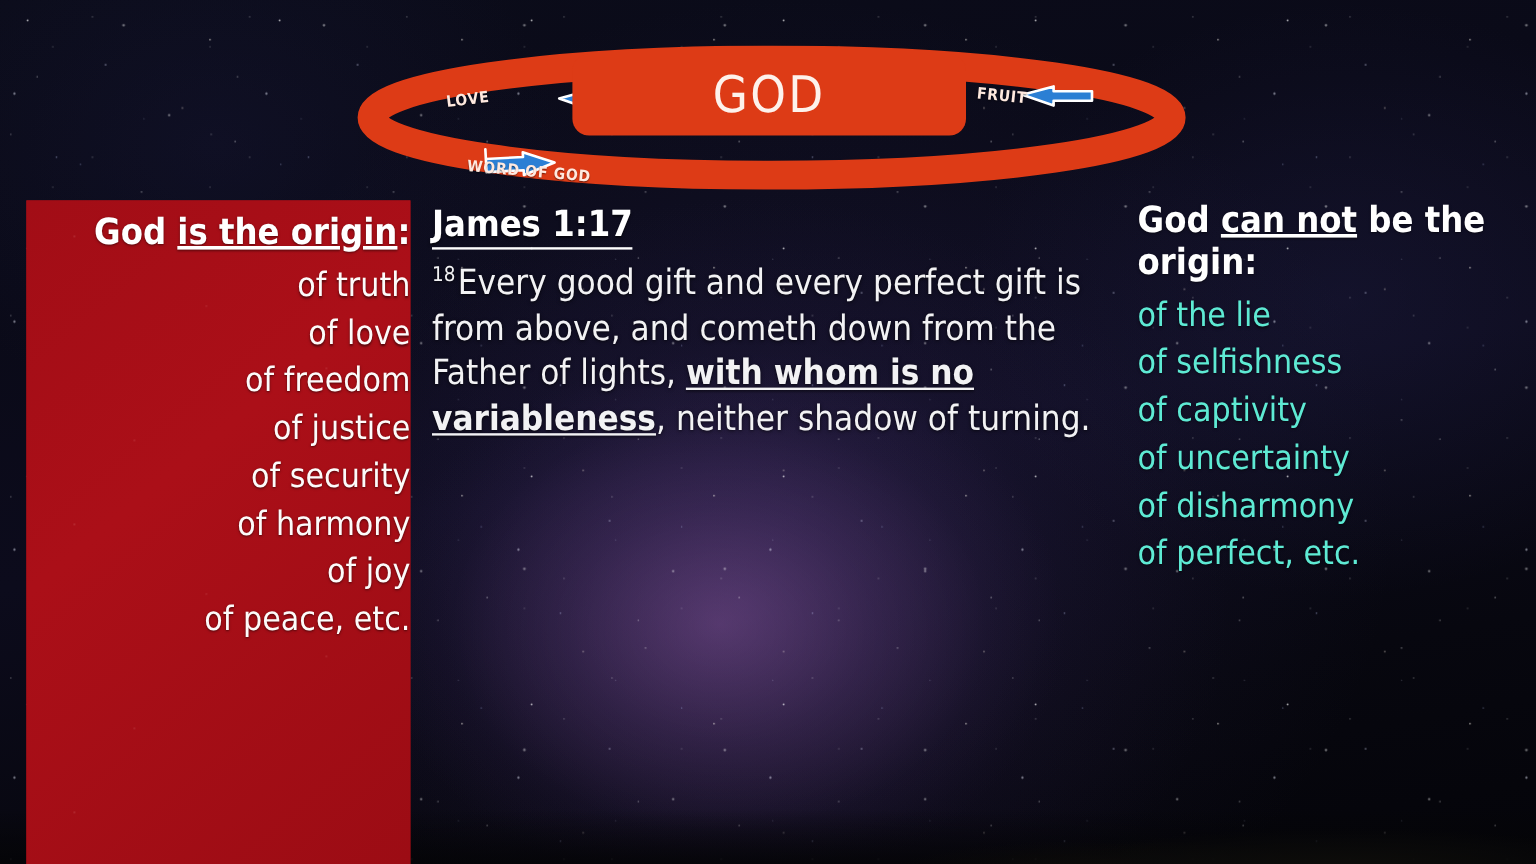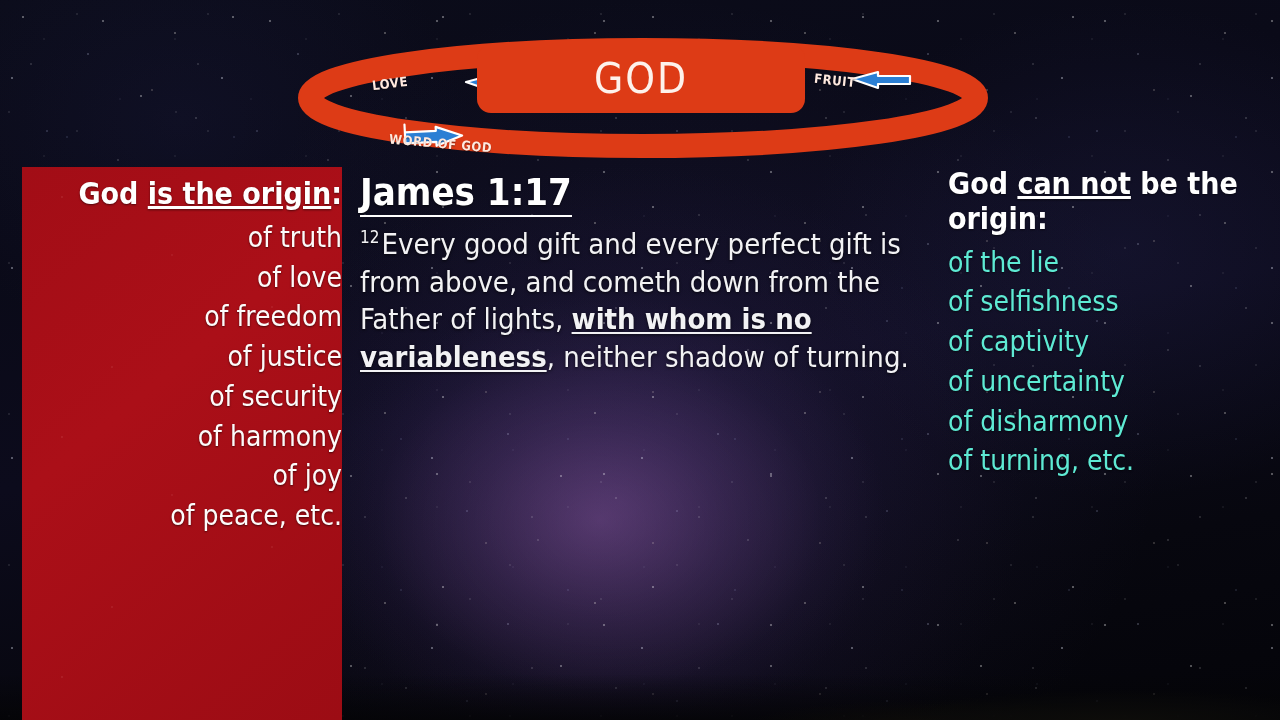"James 1:17" .verse-ref { font-size: 38px -> 30px }
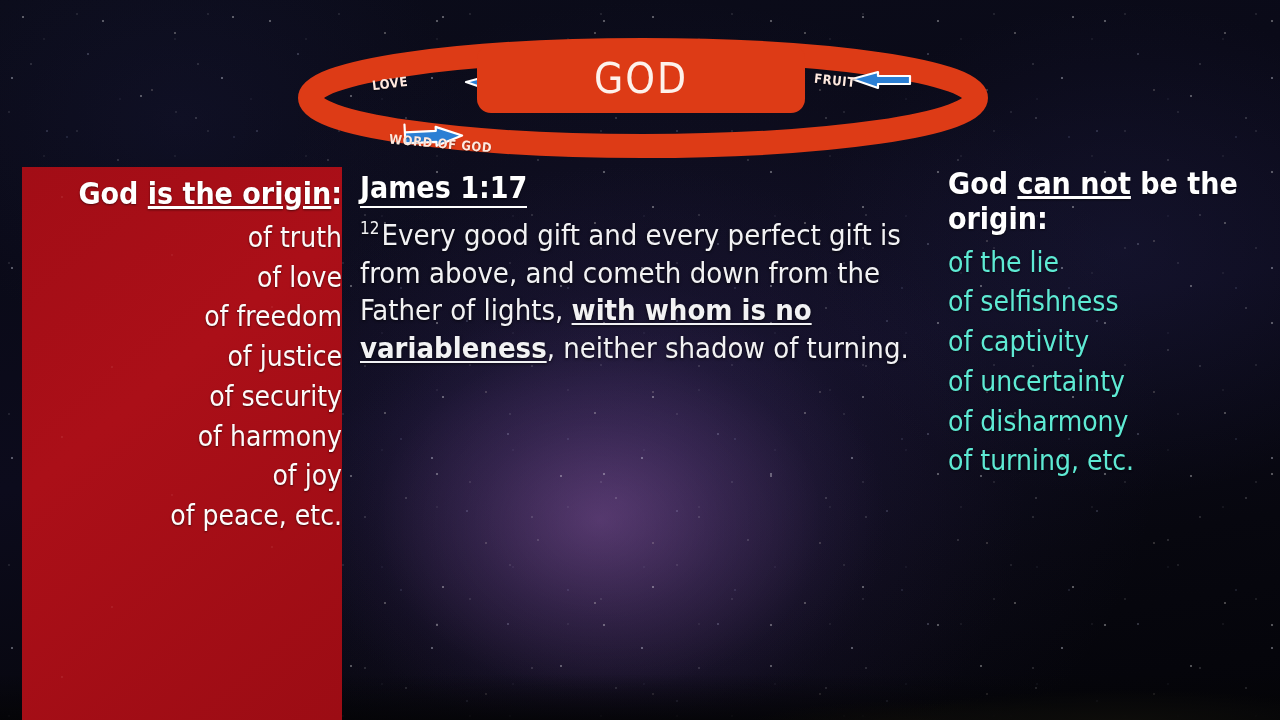"12" sup { text: 12 -> 18 }
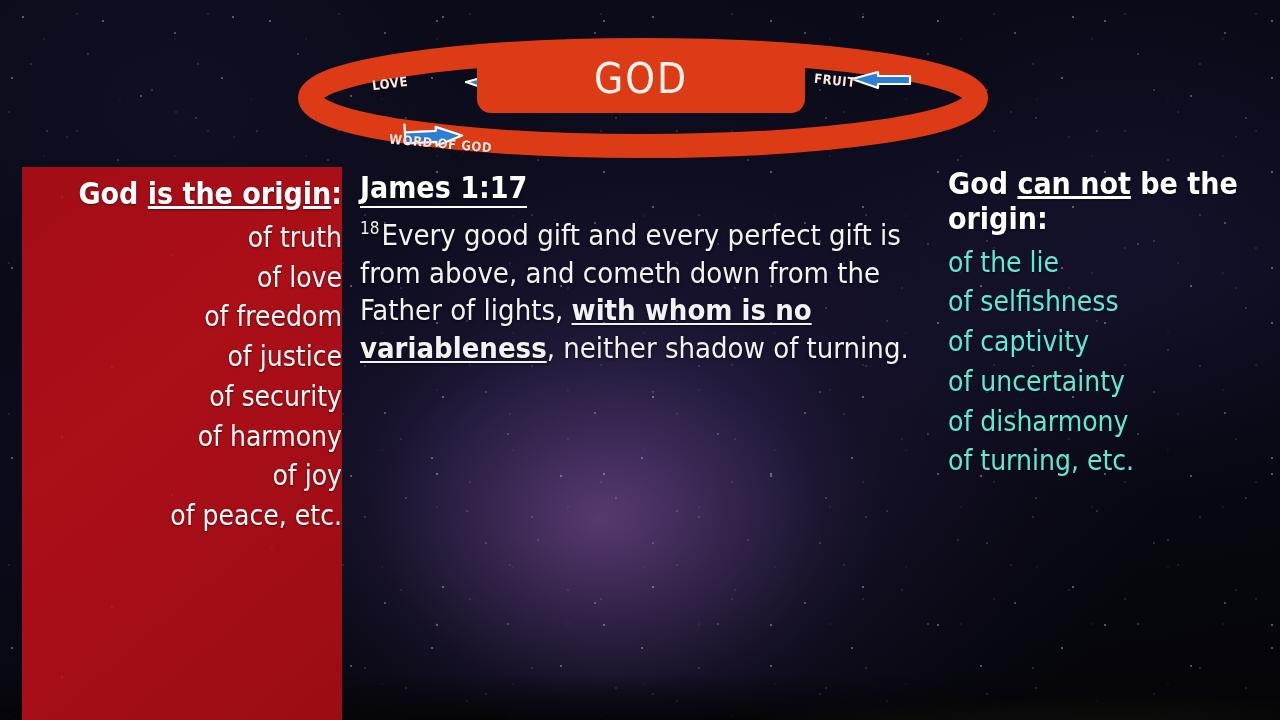"of turning, etc." li { text: turning -> perfect }
